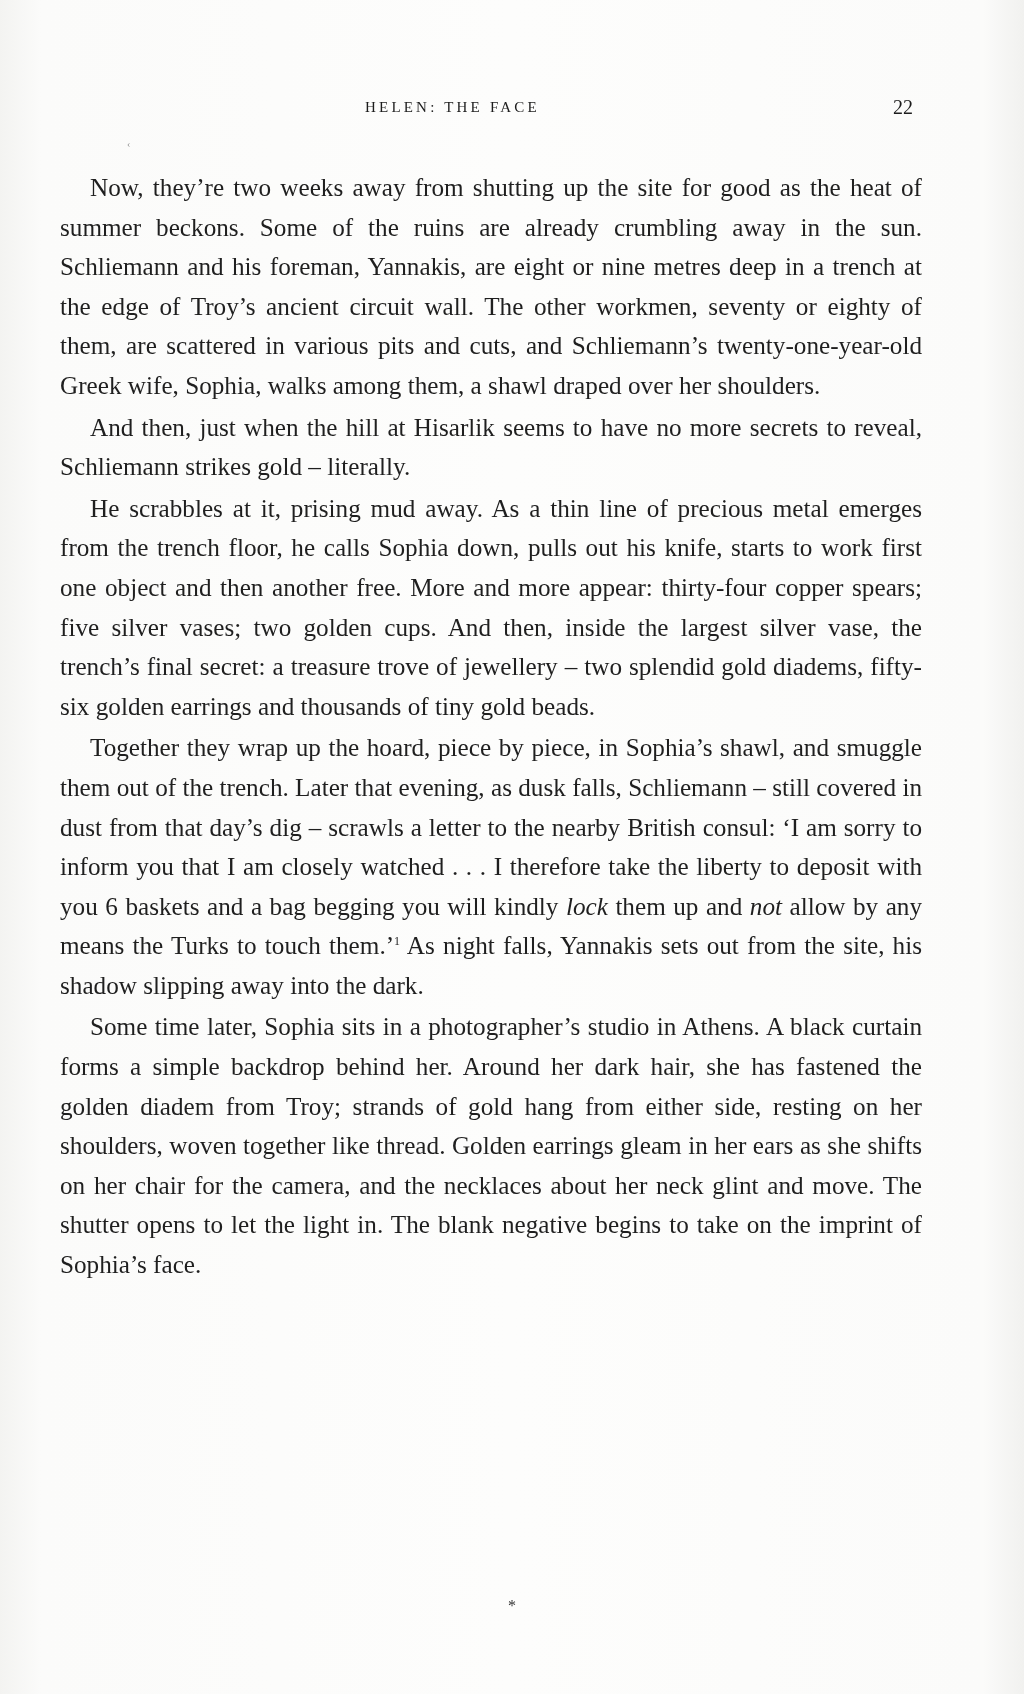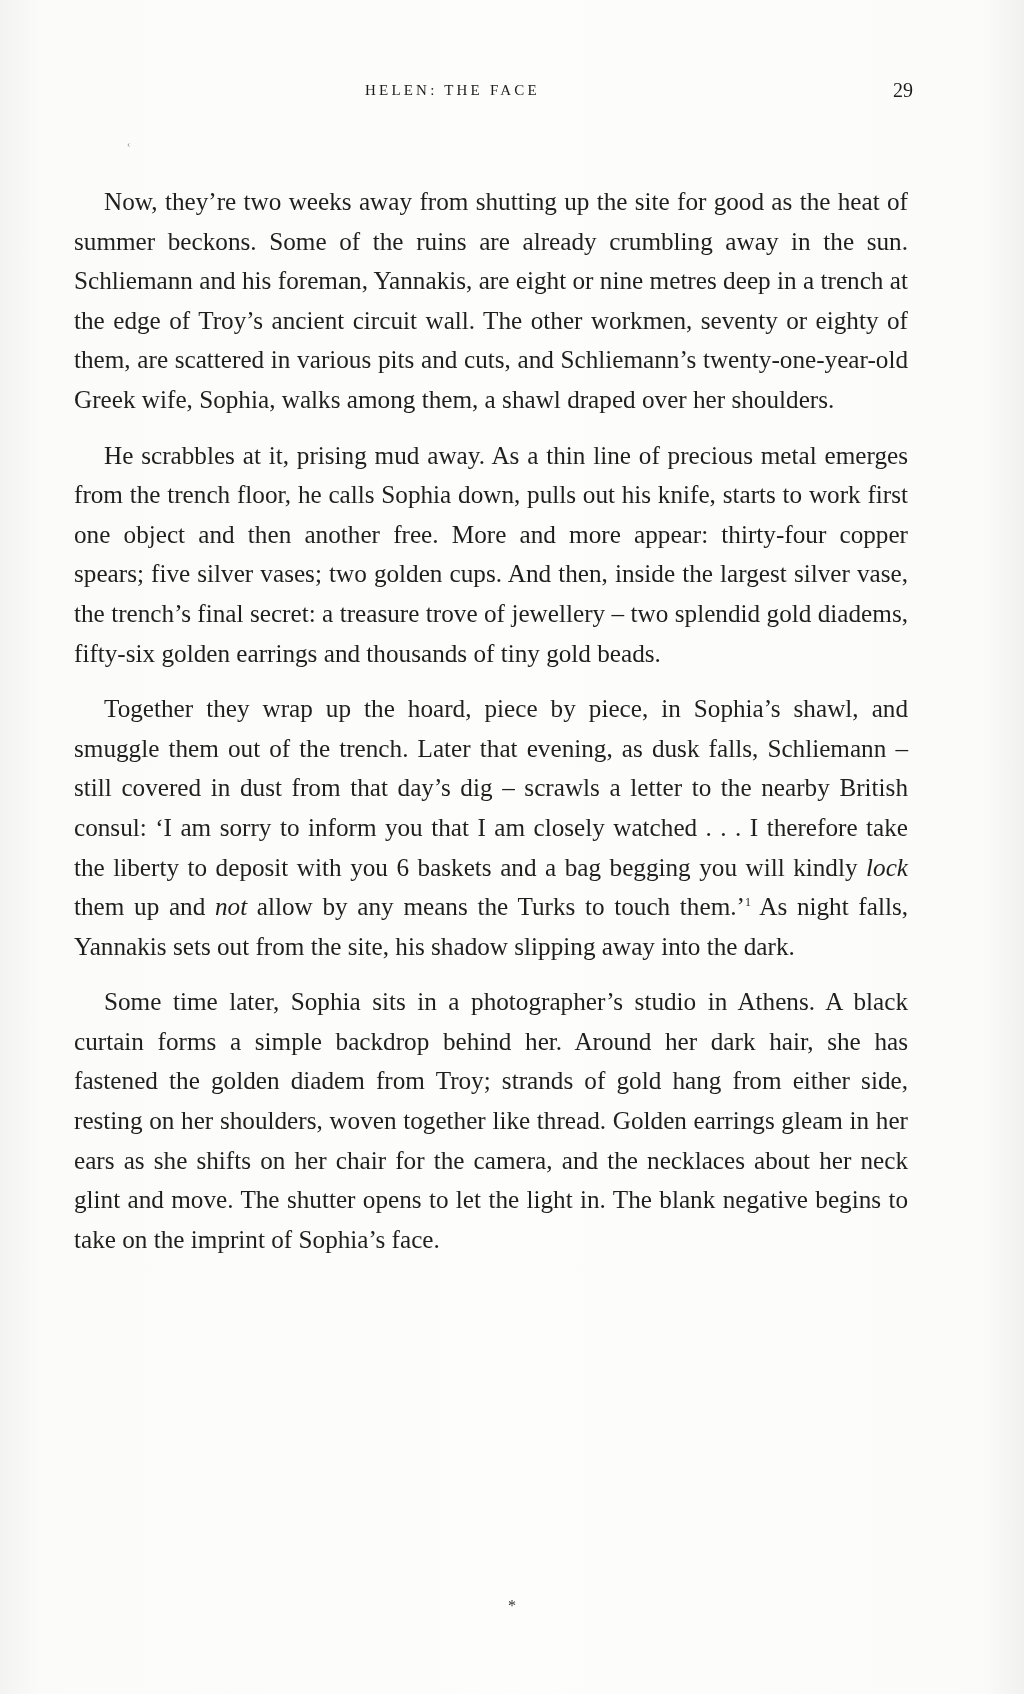"HELEN: THE FACE" .running-head { top: 82px -> 99px }
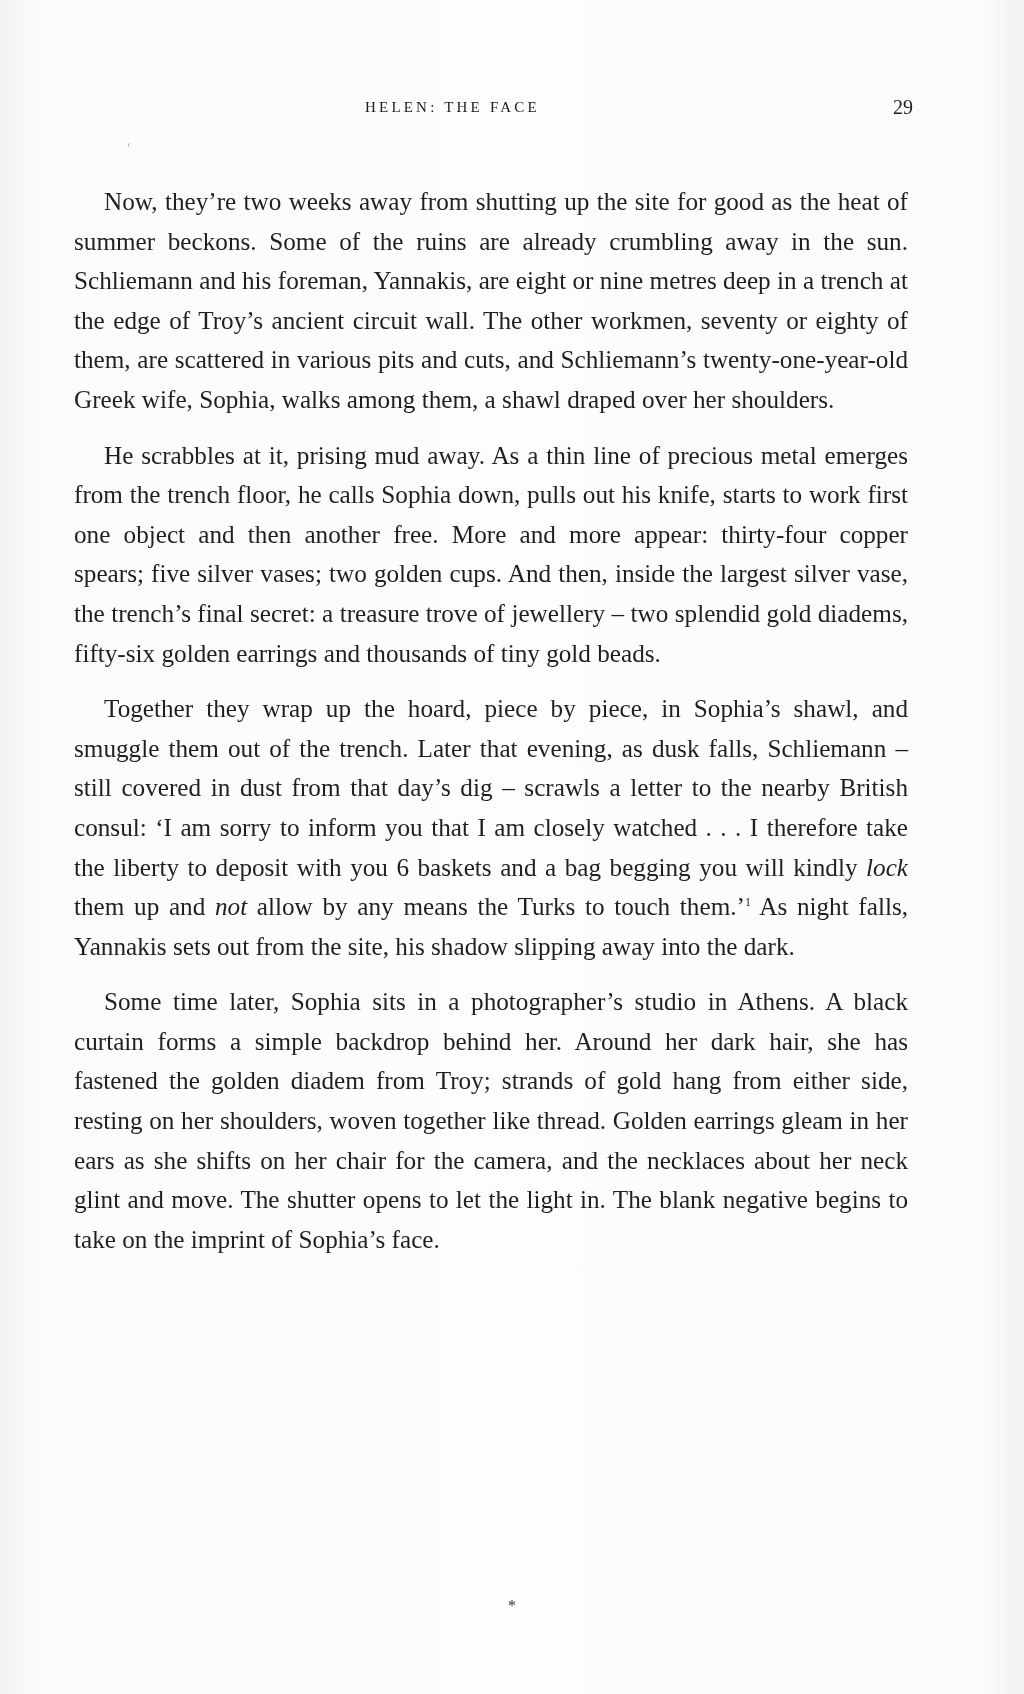"29" span.page-number { text: 29 -> 22 }
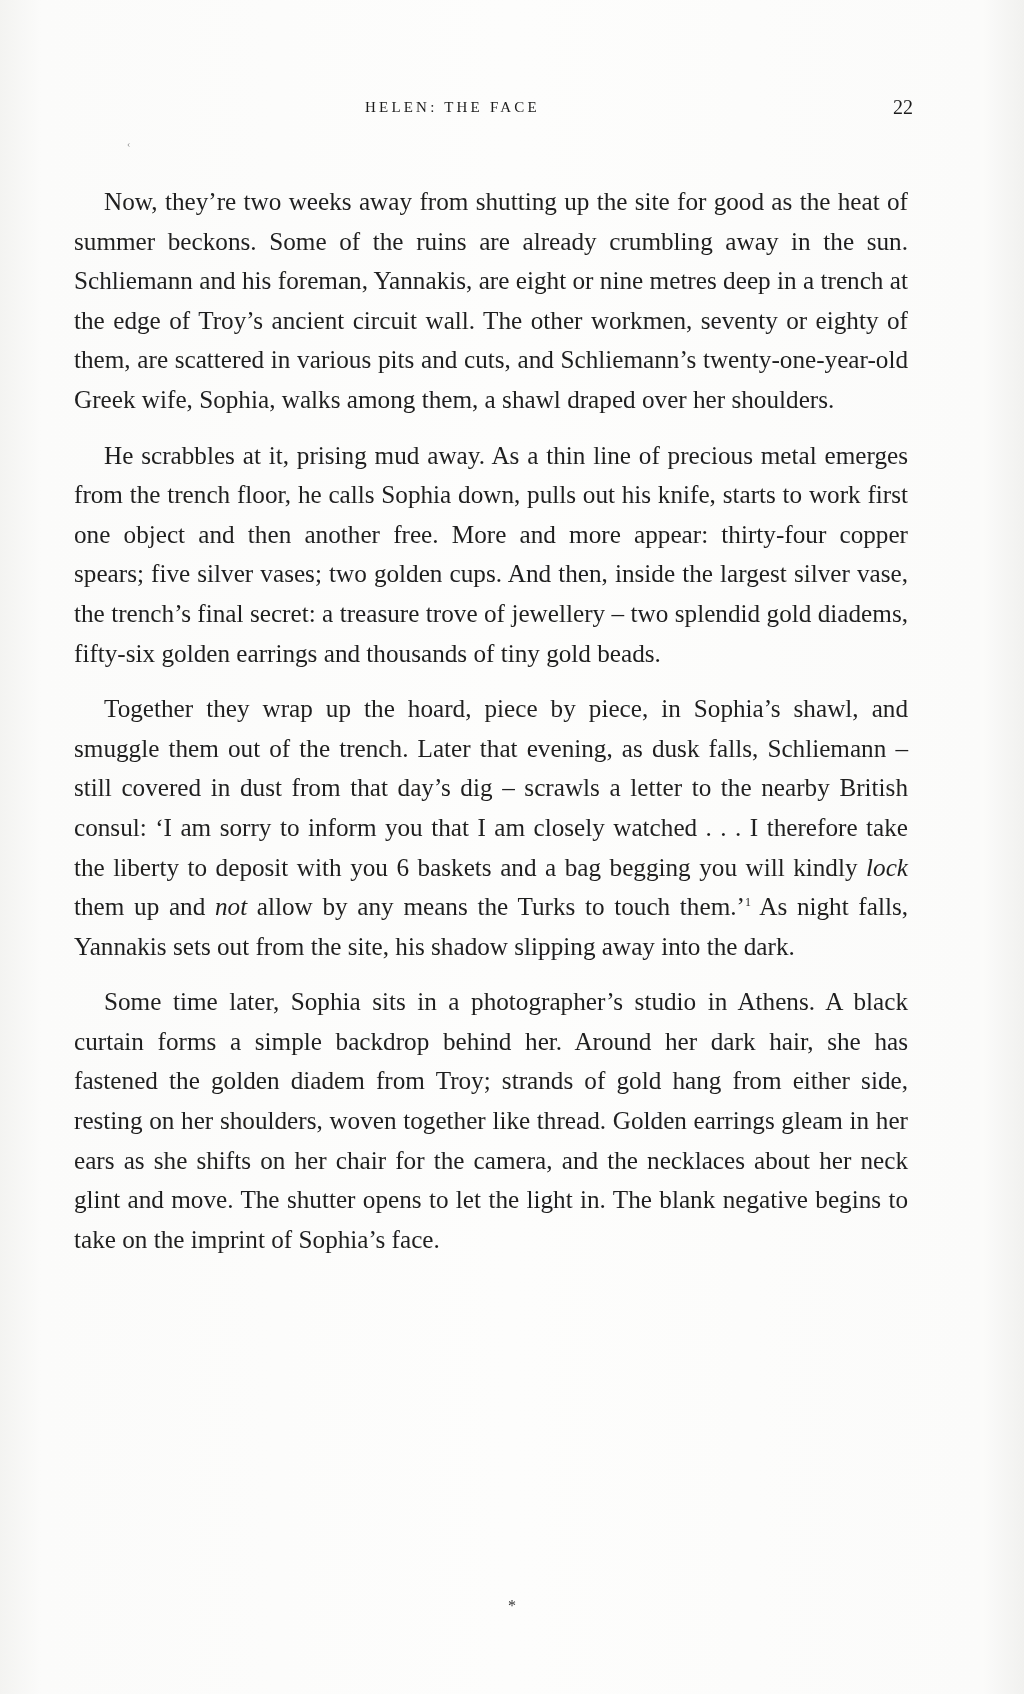"Now, they’re two weeks away" .body-text p { margin: 16px -> 2px }
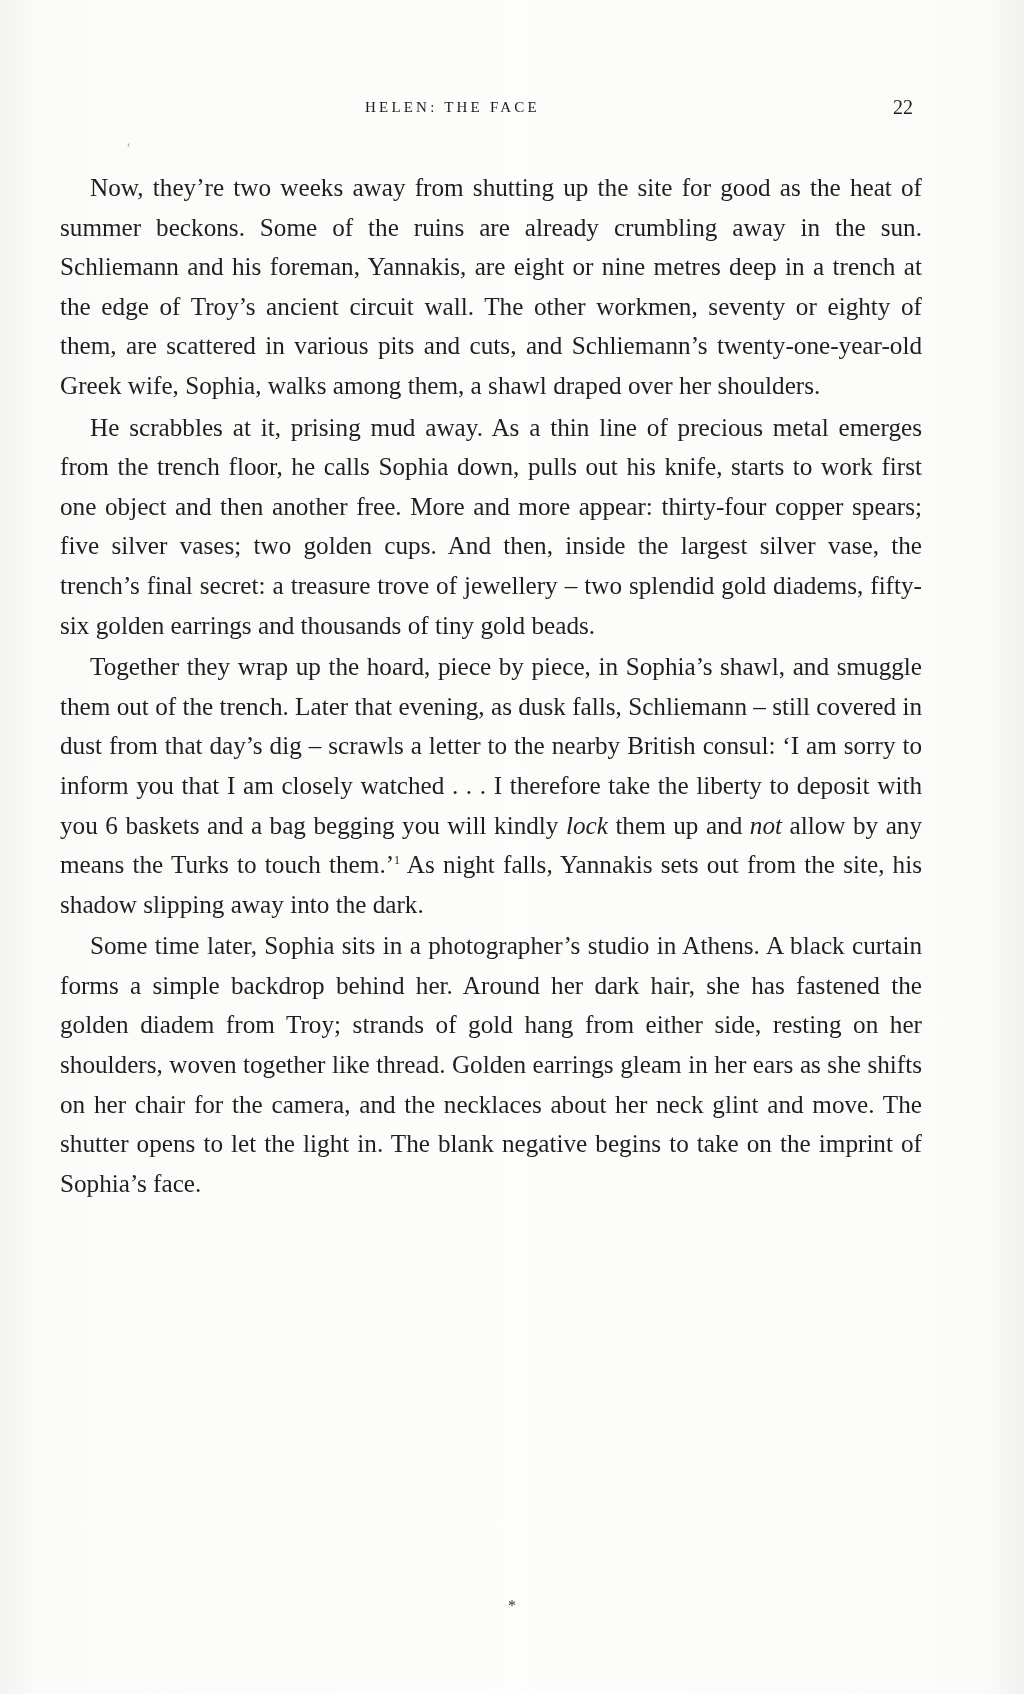"And then, just when the" p { html: none -> <p><span>And then, just when the hill at Hisarlik seems to have no more secrets to reveal, Schliemann strikes gold – literally.</span></p> }
